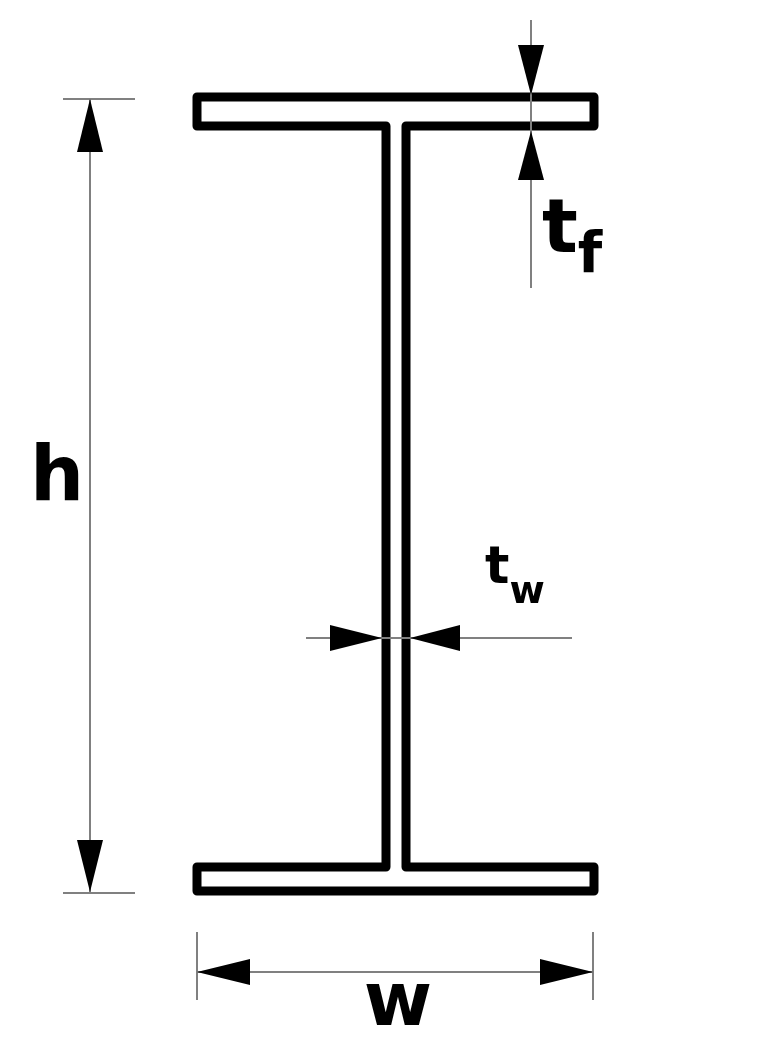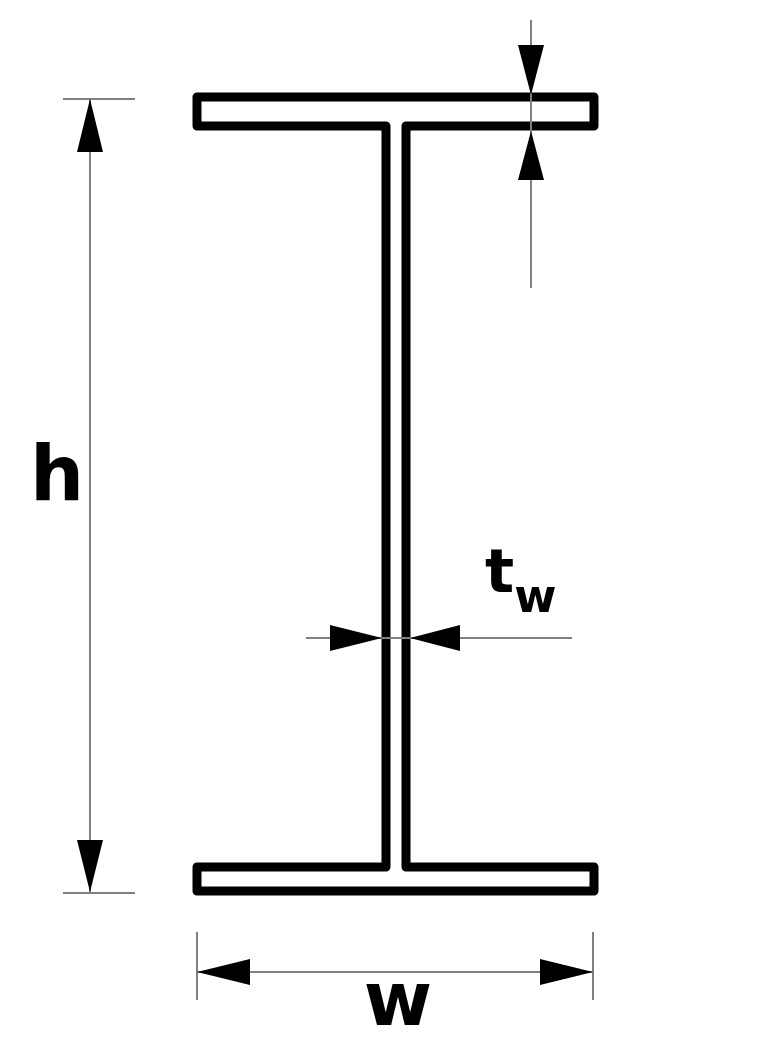"tf" div.dim-label { html: none -> <div><span>t</span><span>f</span></div> }
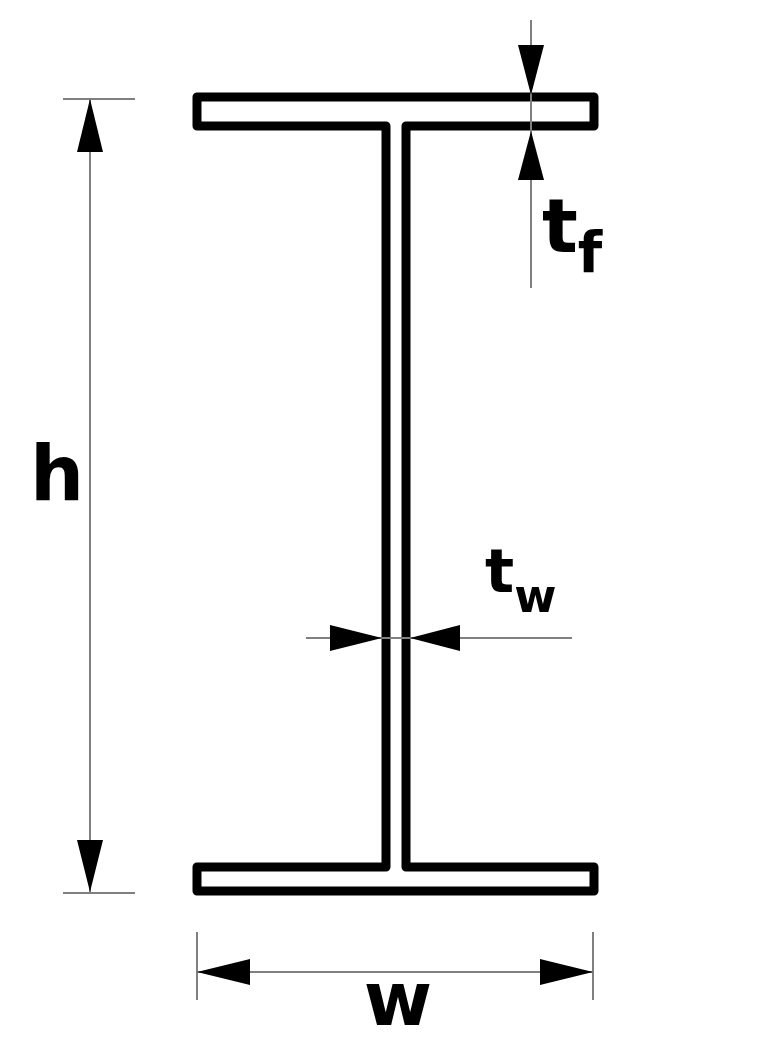"tw" .label-tw { font-size: 61px -> 51px }
